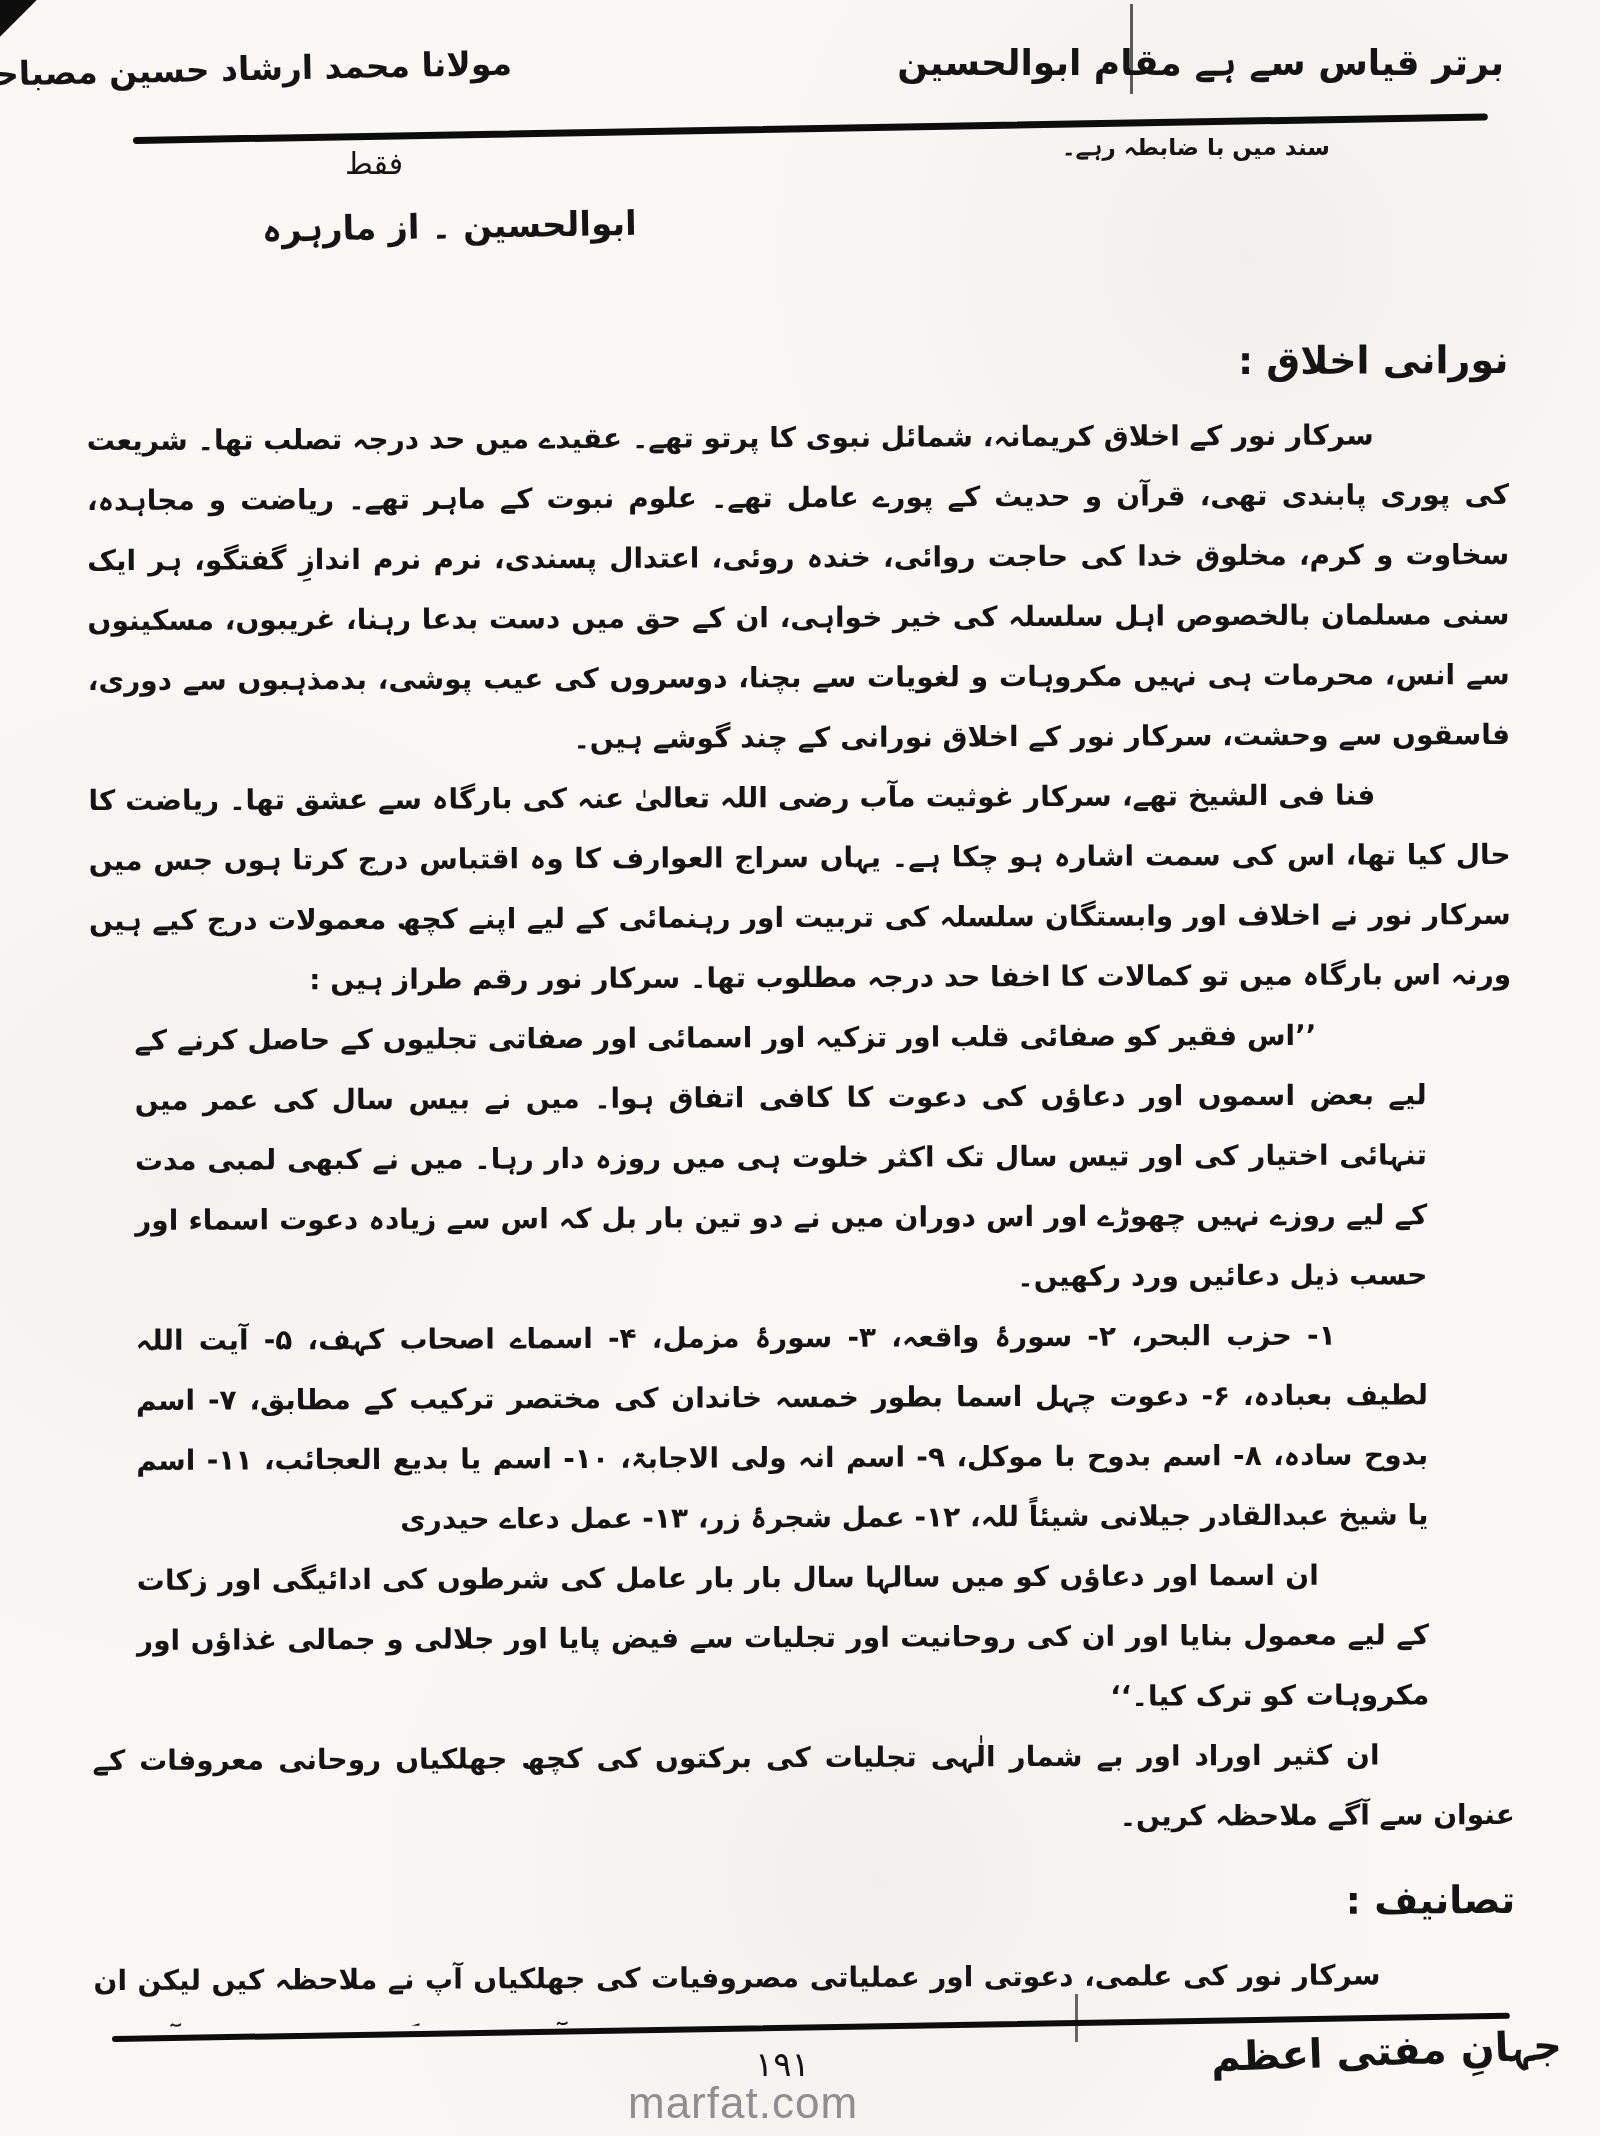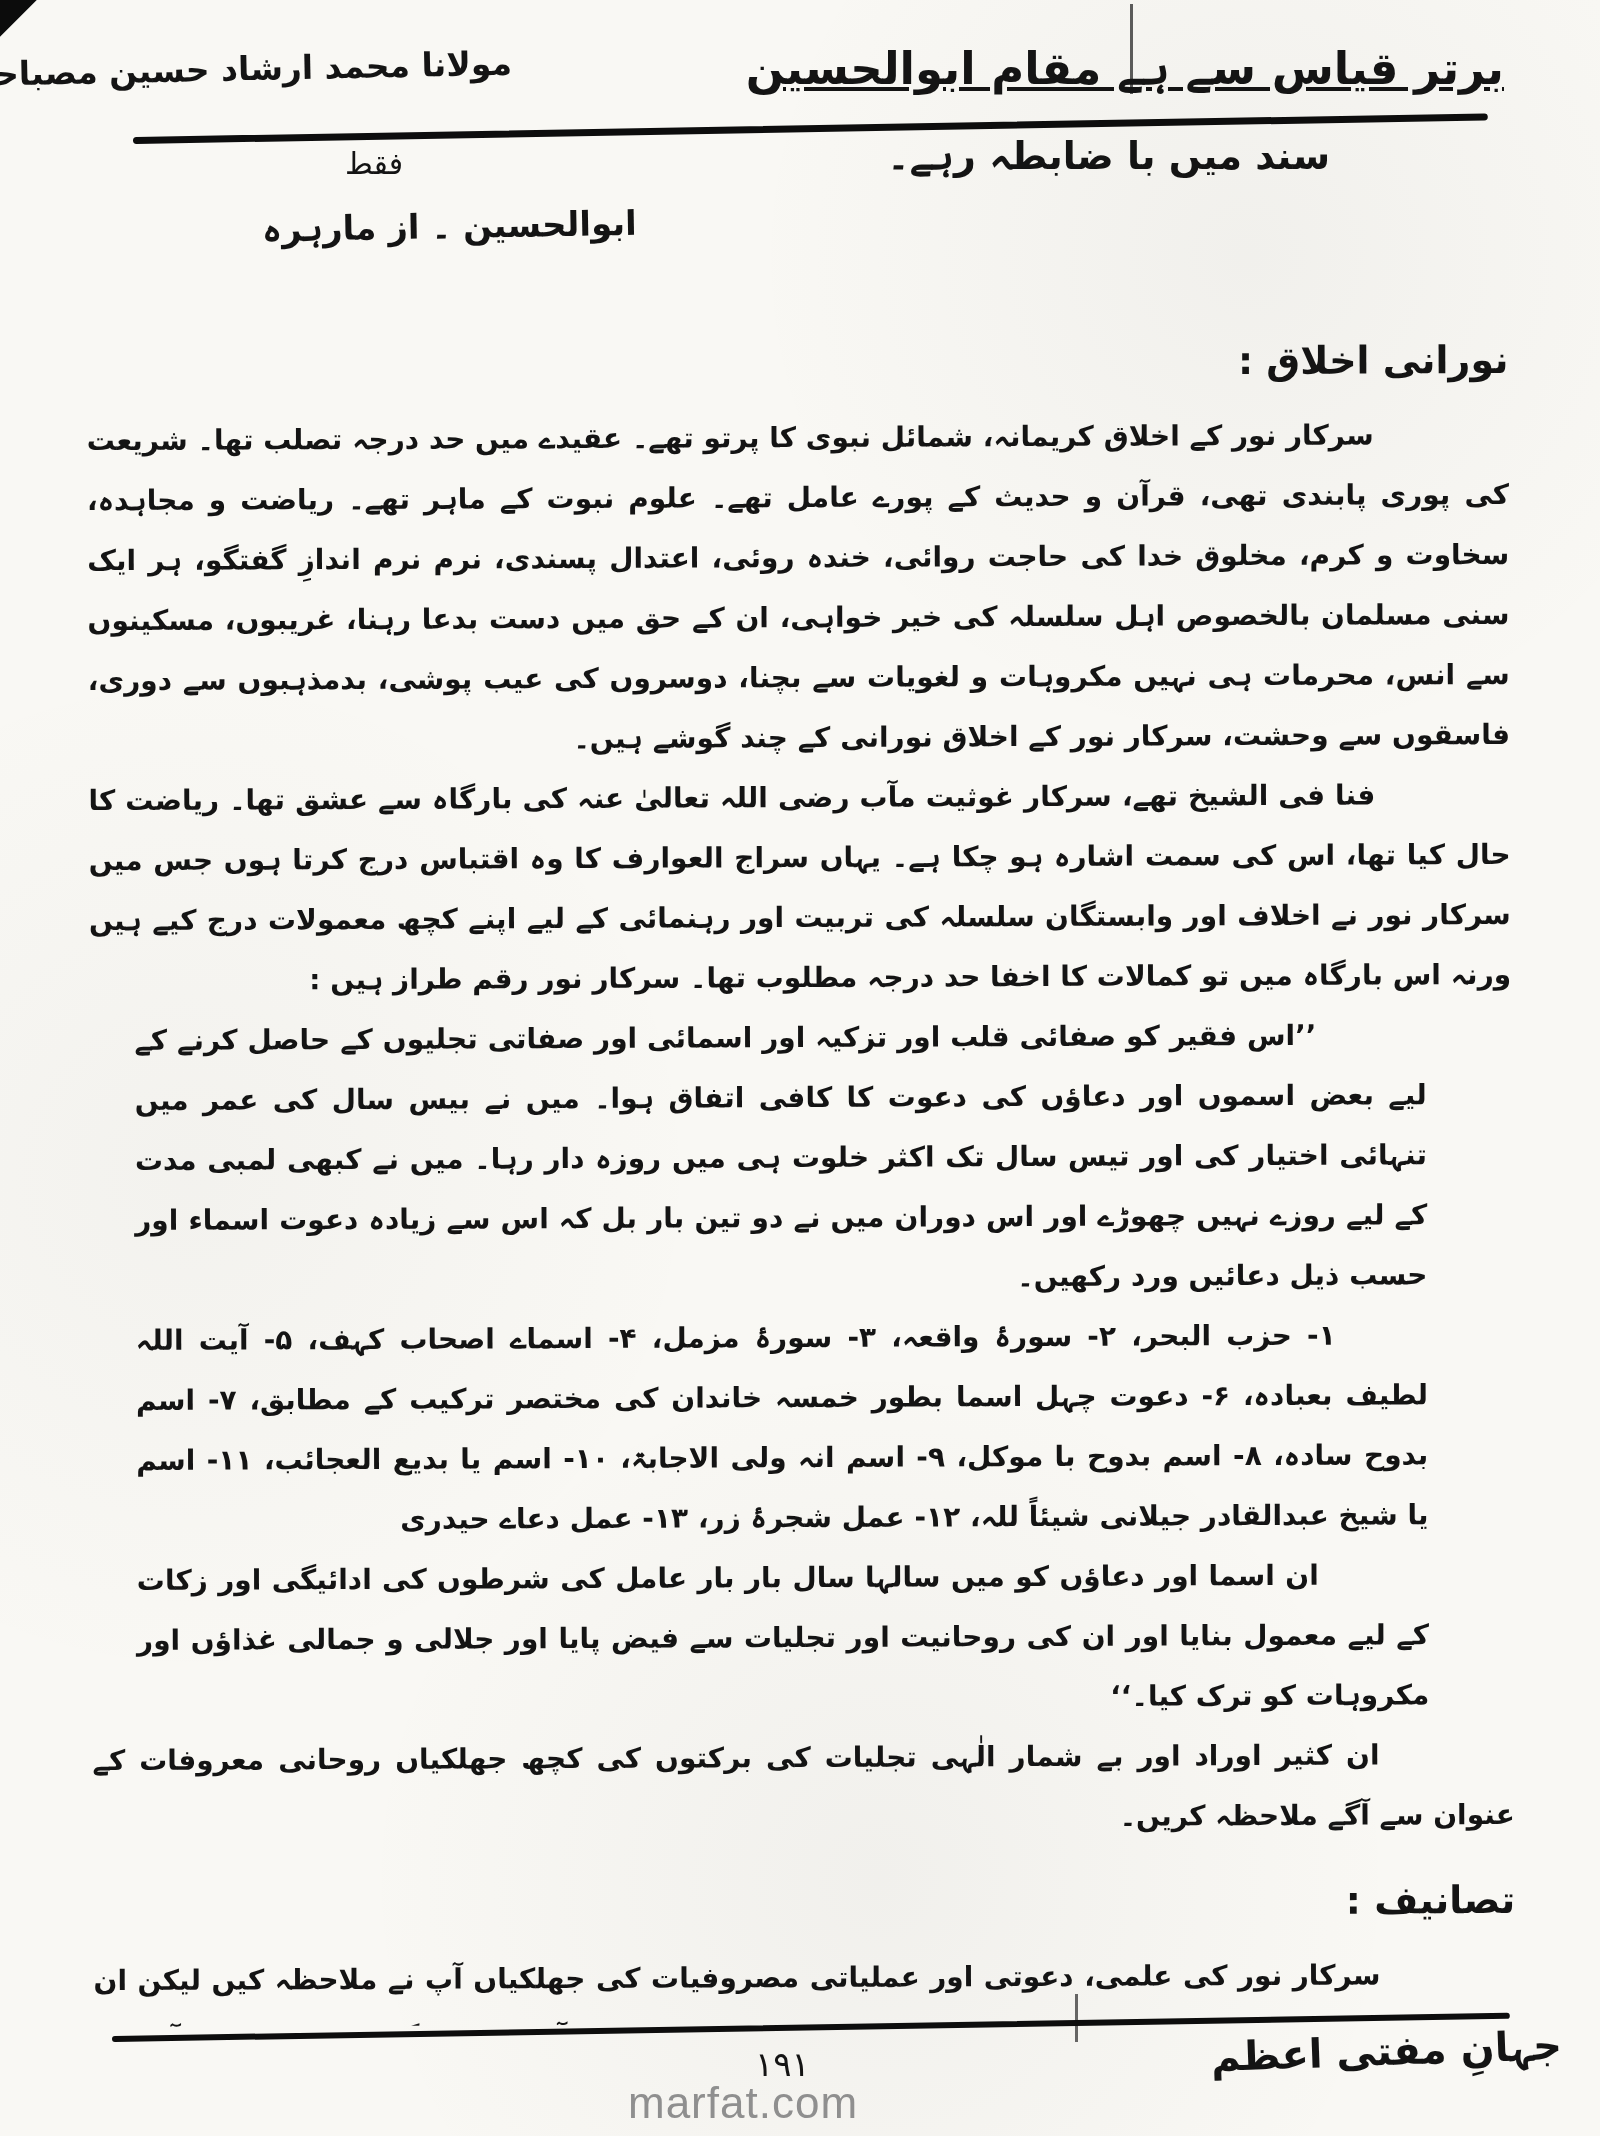"برتر قیاس سے ہے مقام" .header-verse { font-size: 45px -> 36px; text-decoration: underline -> none }
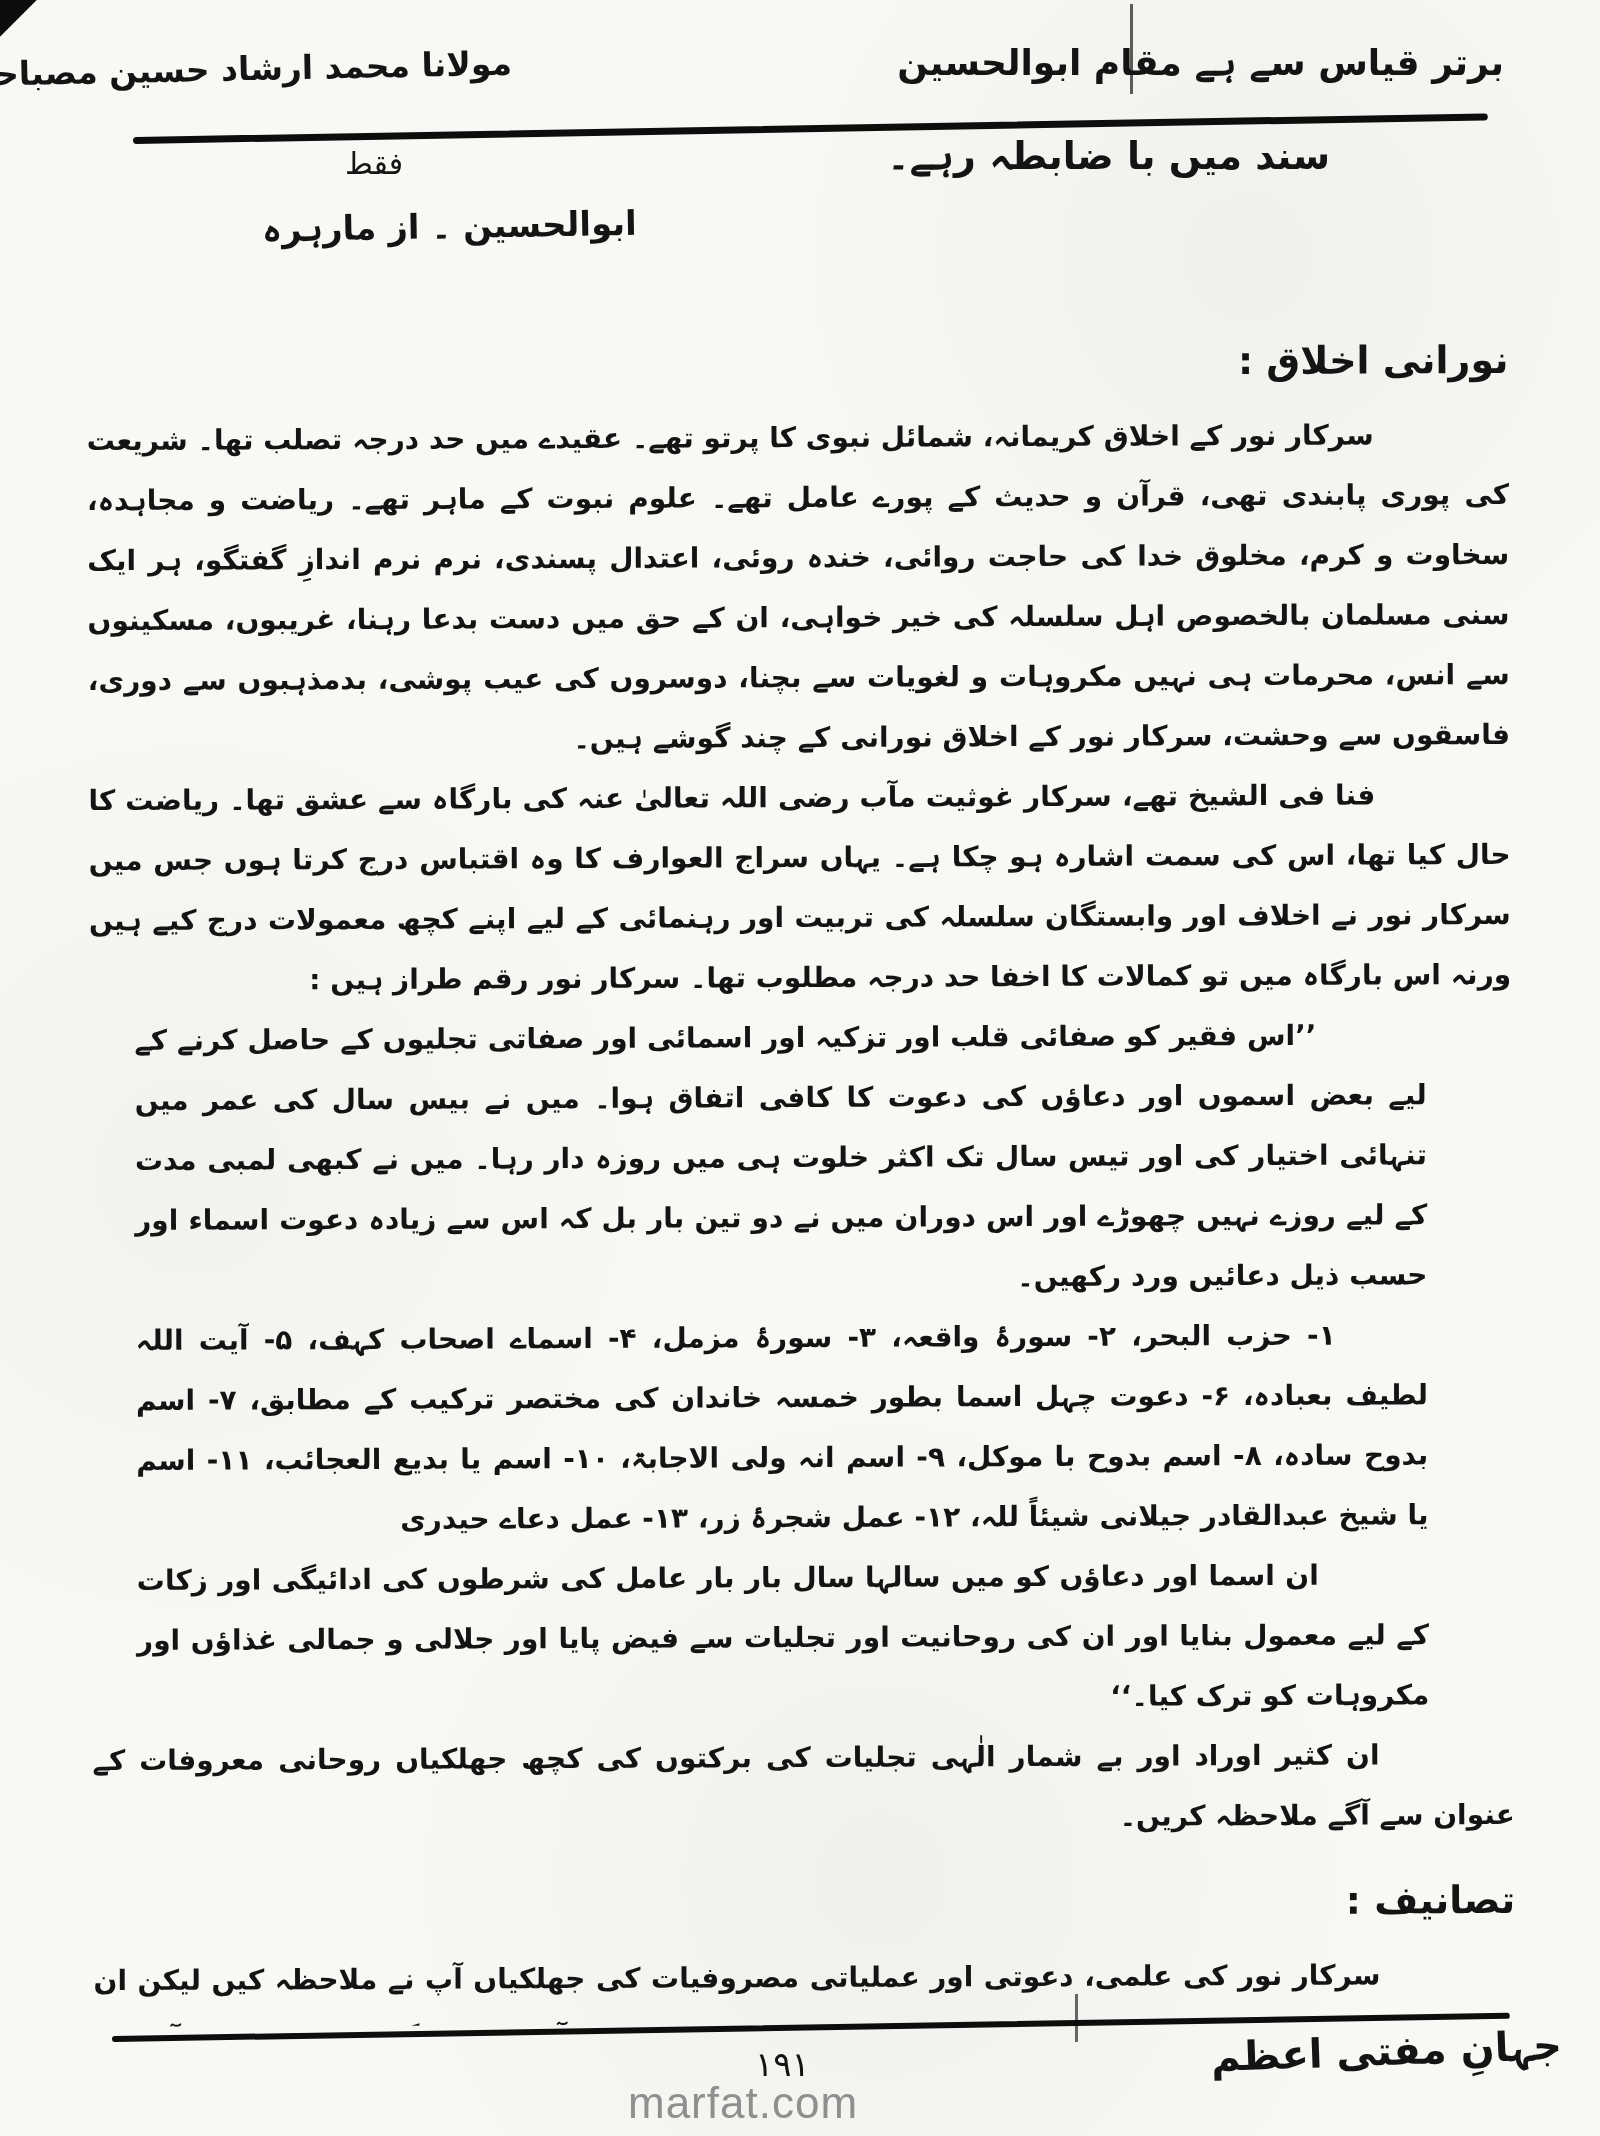"سند میں با ضابطہ رہے۔" .header-note { font-size: 38px -> 23px }
